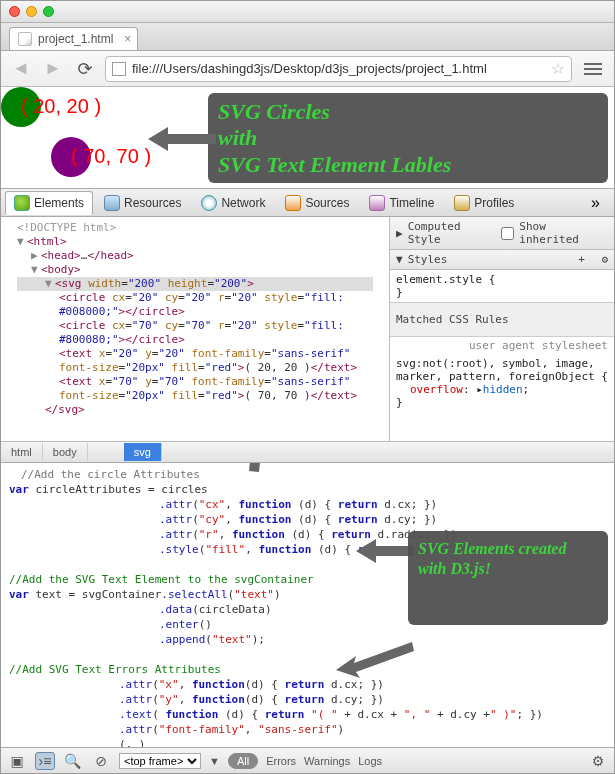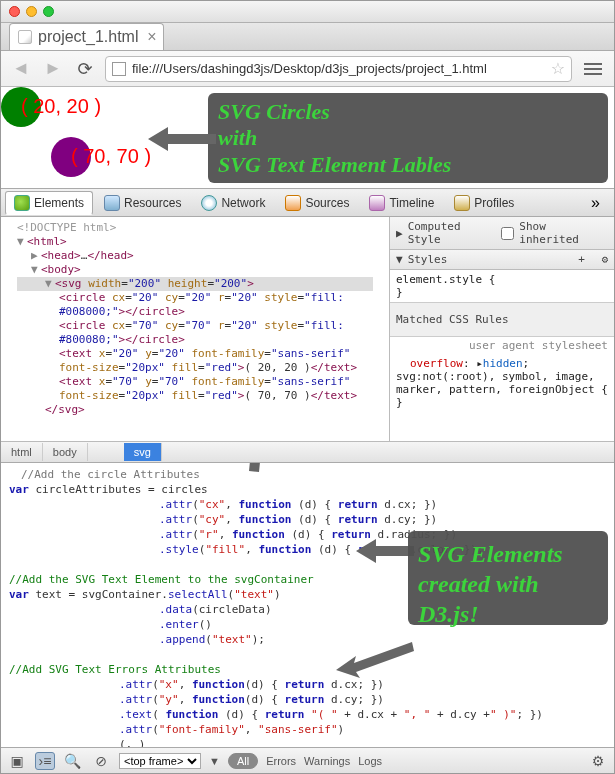"project_1.html" .tab { font-size: 16px -> 12px }
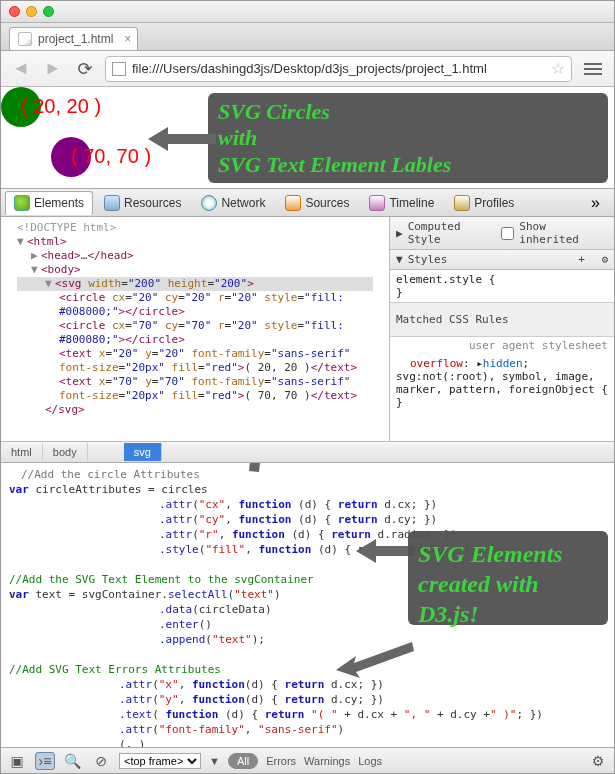"overflow: ▸hidden;" div { order: before "svg:not(:root), symbol, image, marker," -> after "svg:not(:root), symbol, image, marker," }
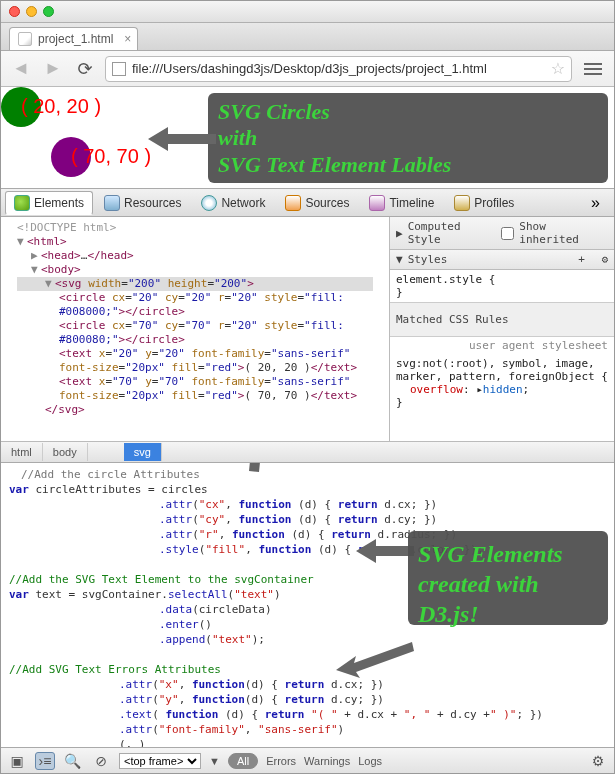"SVG Elements created with D3.js!" .annot2 { font-size: 24px -> 16px }
